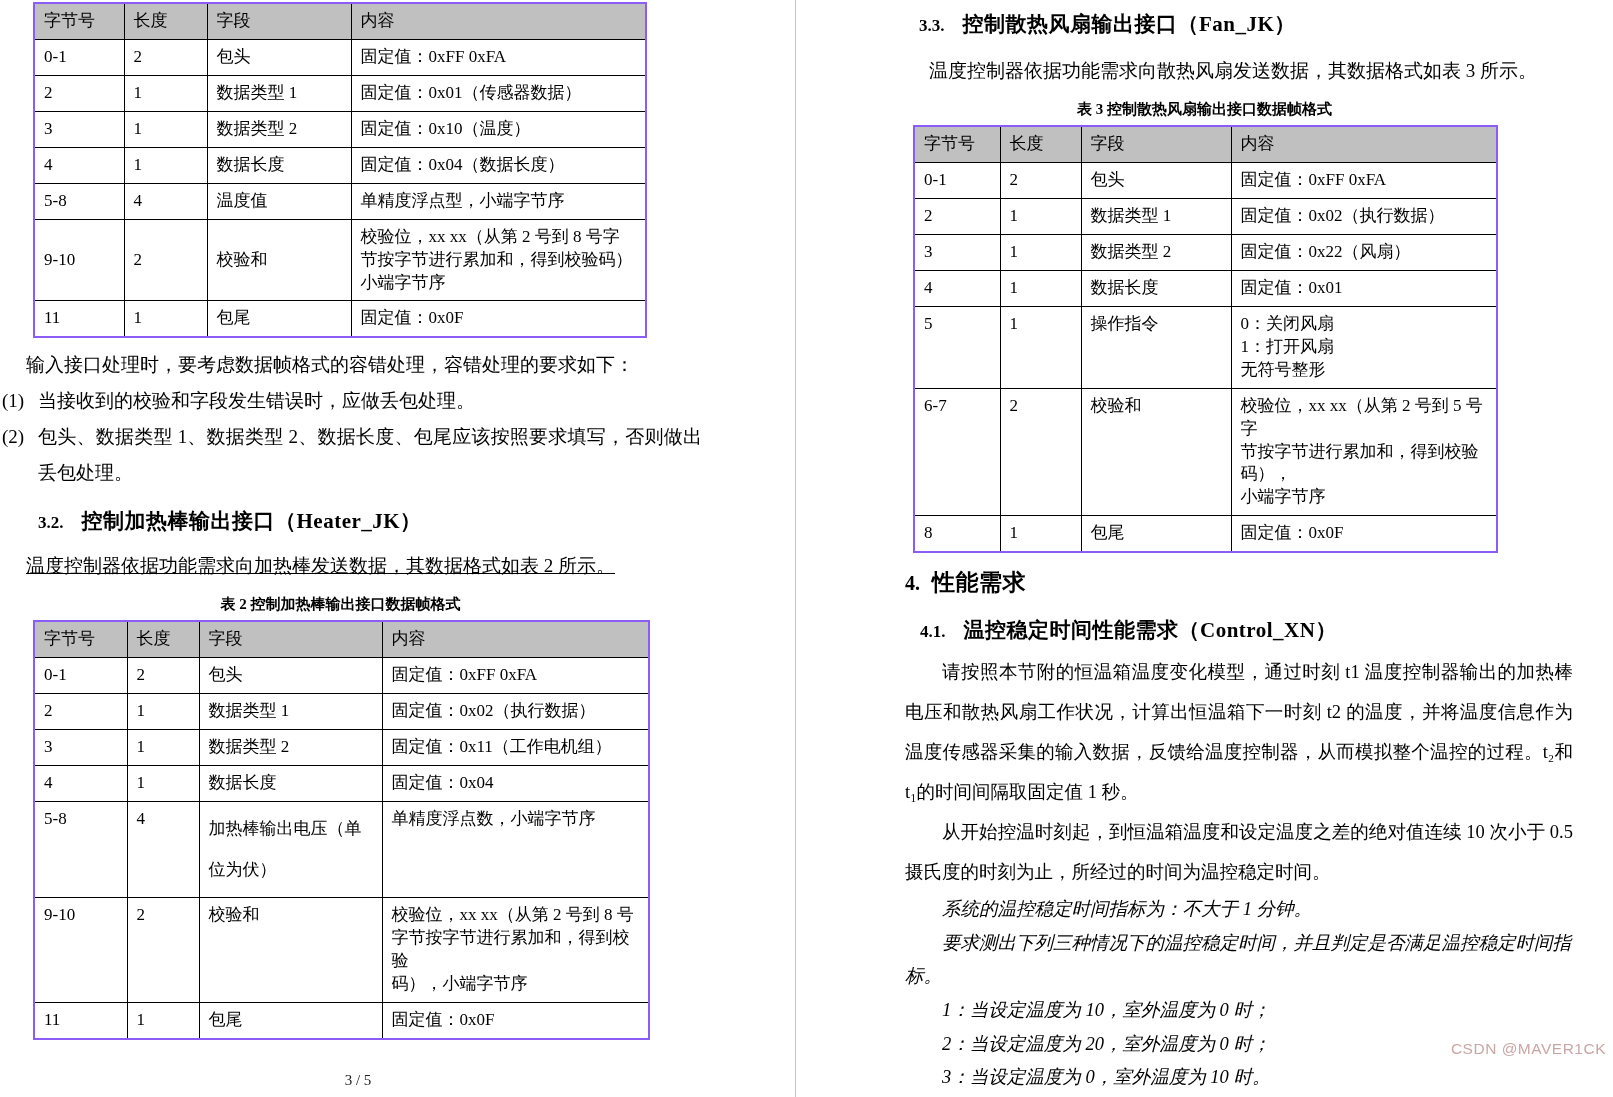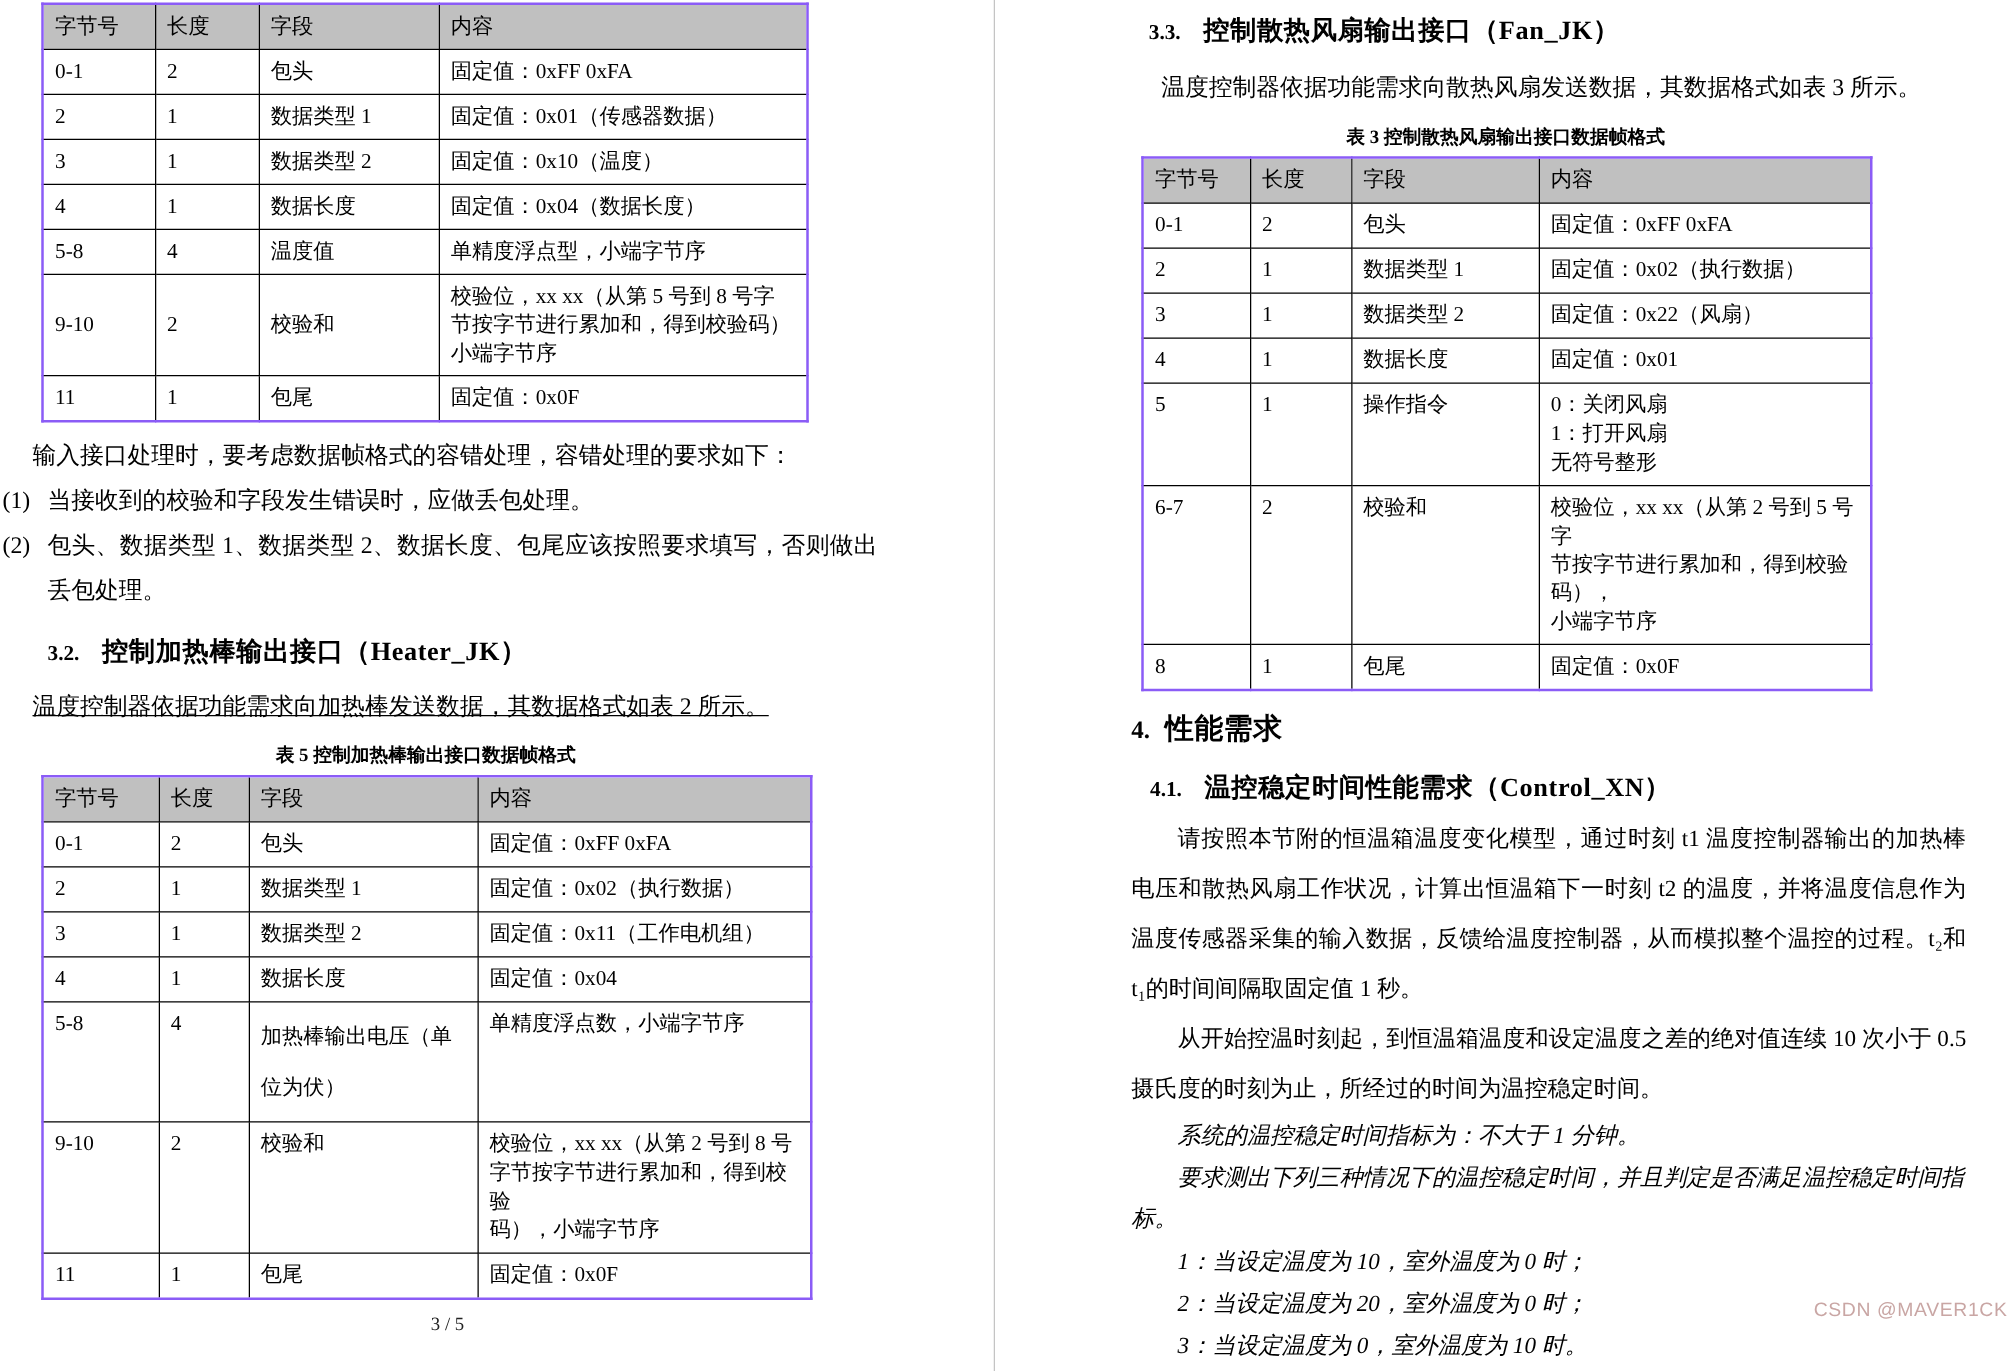"校验位，xx xx（从第 5 号到 8" td { text: 5 -> 2 }
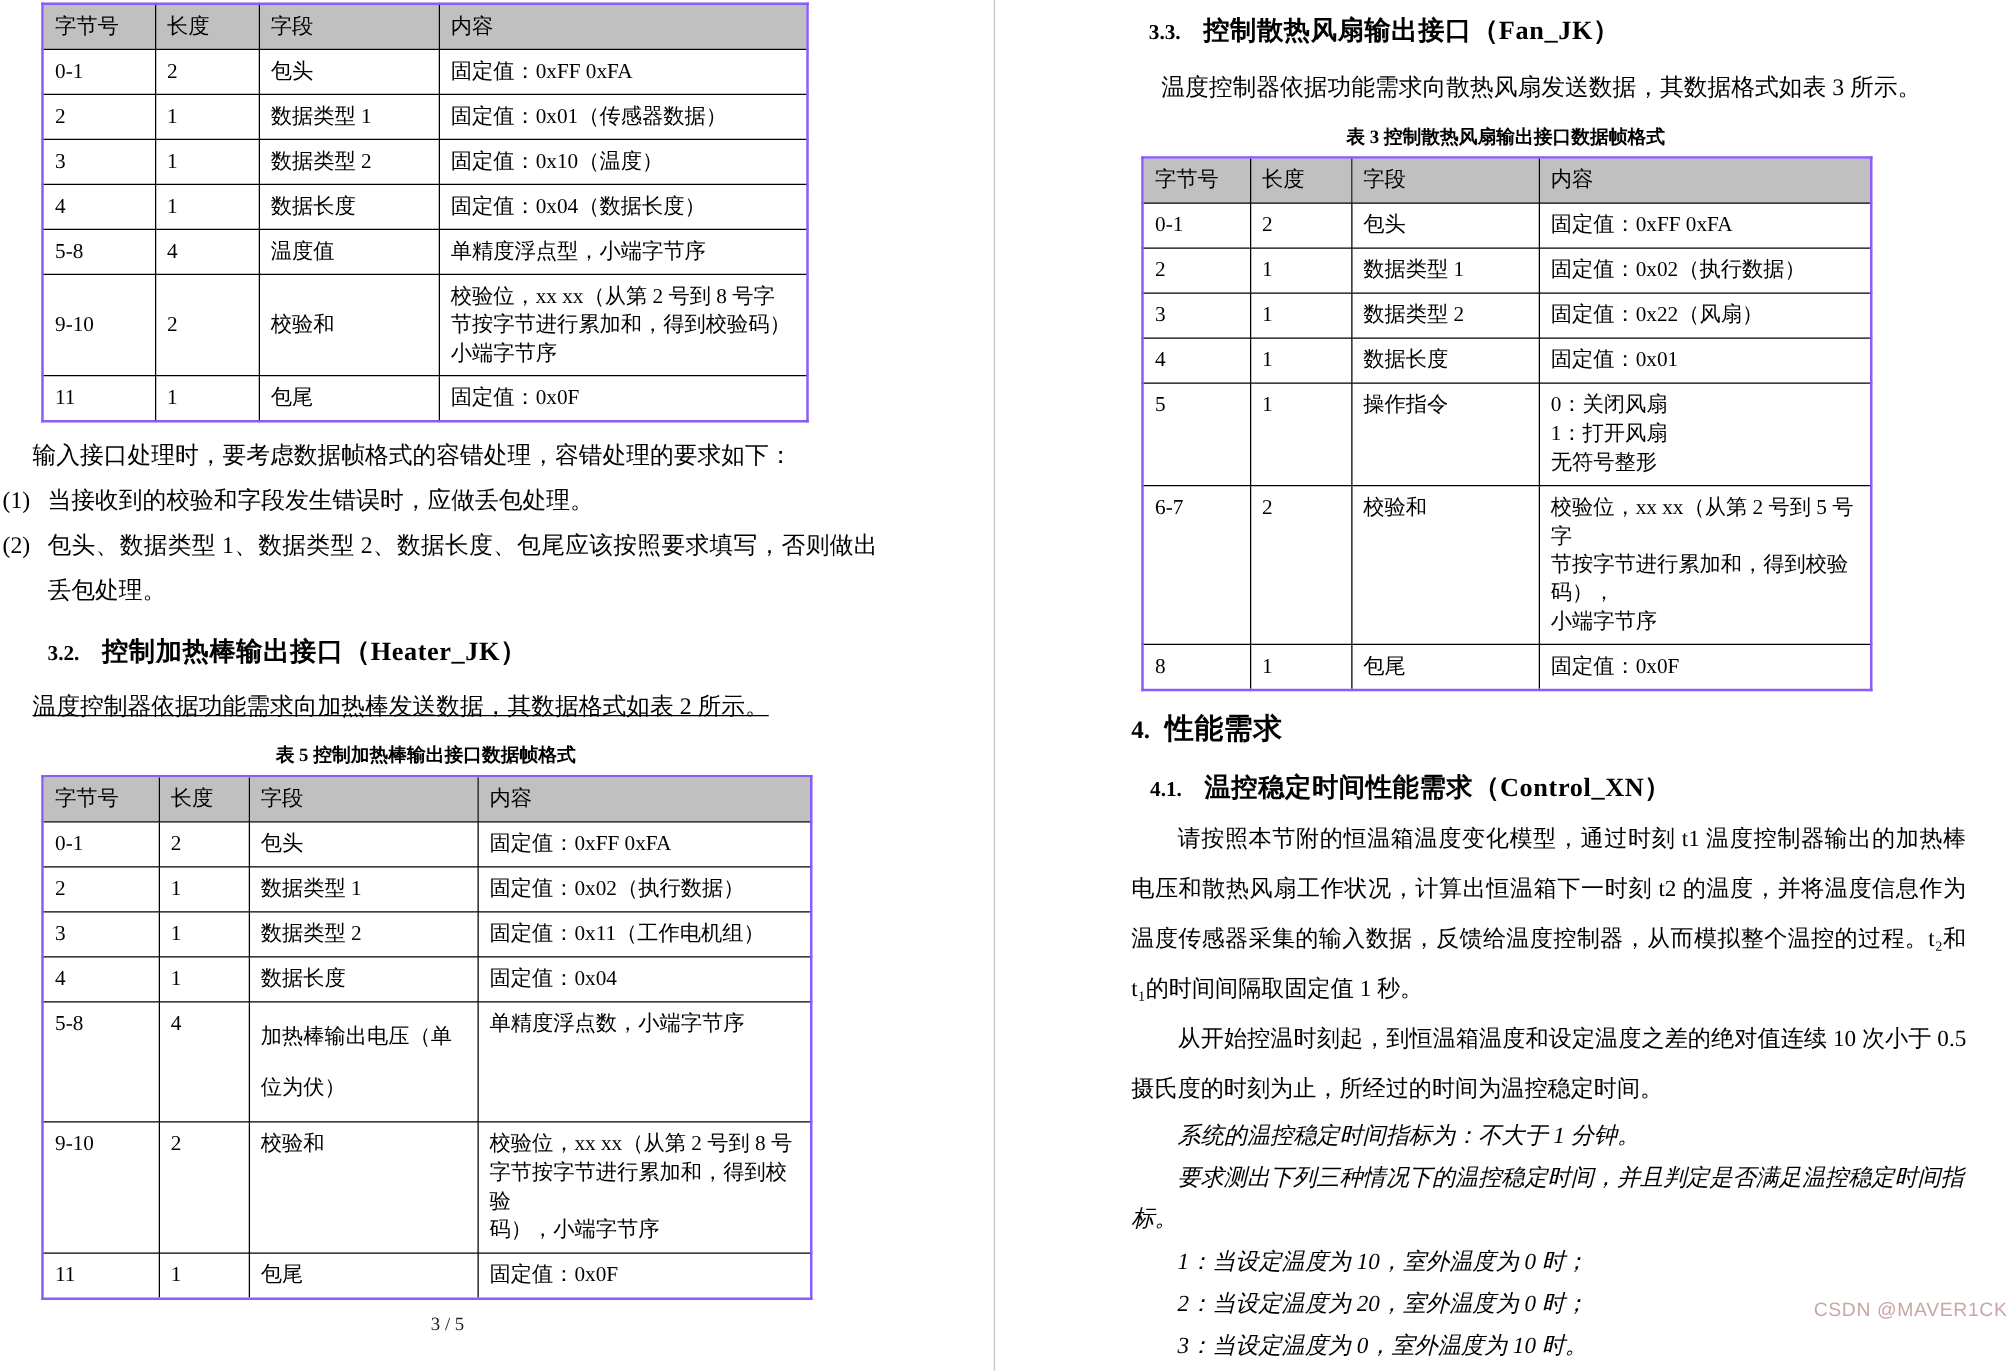"表 5 控制加热棒输出接口数据帧格式" p.tbl-caption { text: 5 -> 2 }
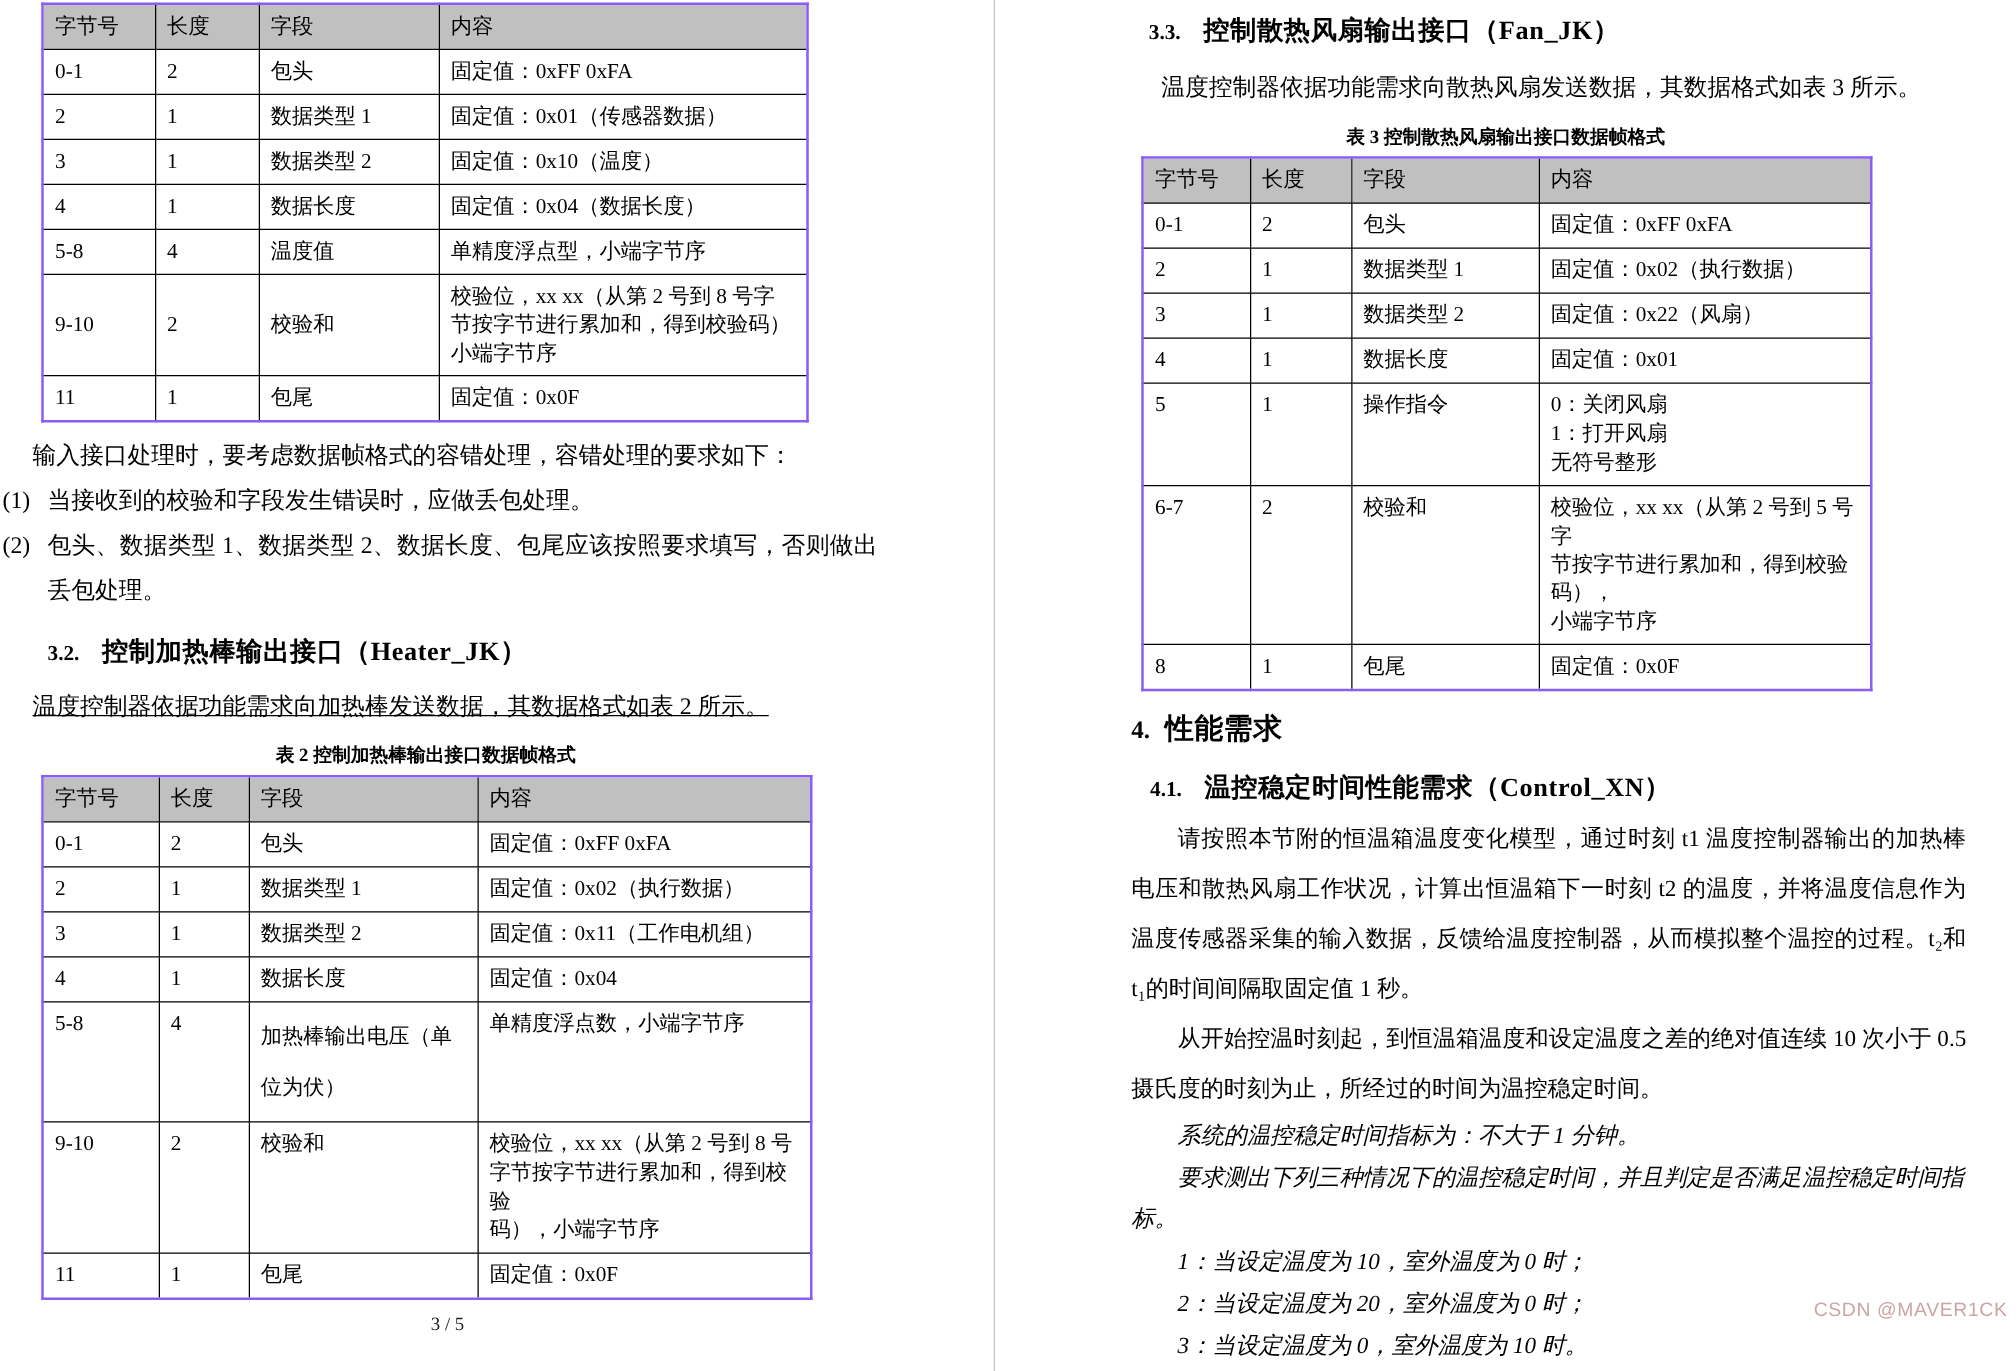"3 / 5" .pf-left { margin-top: 12px -> 32px }
